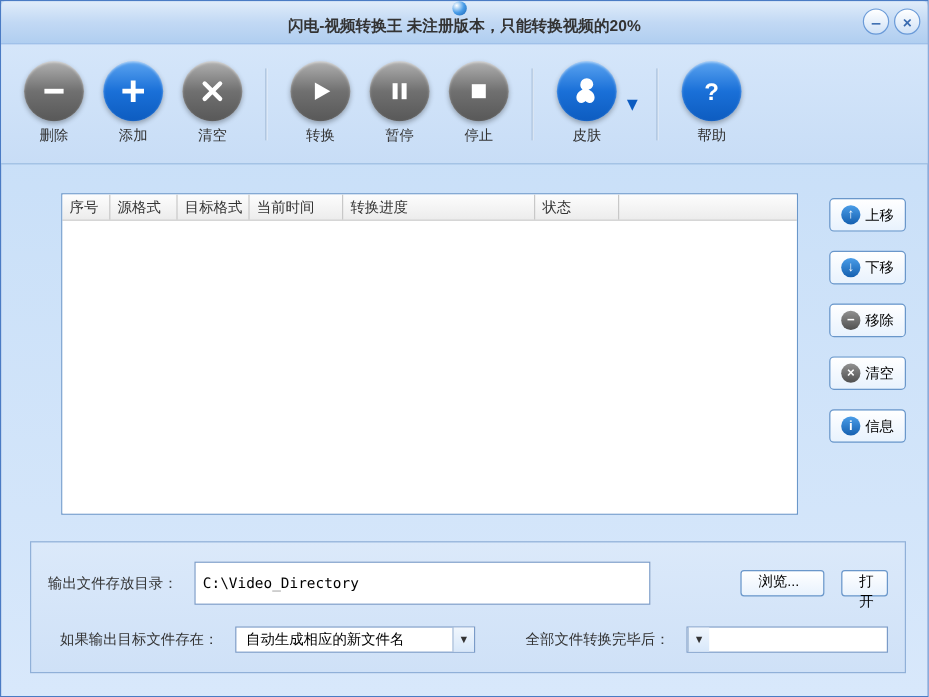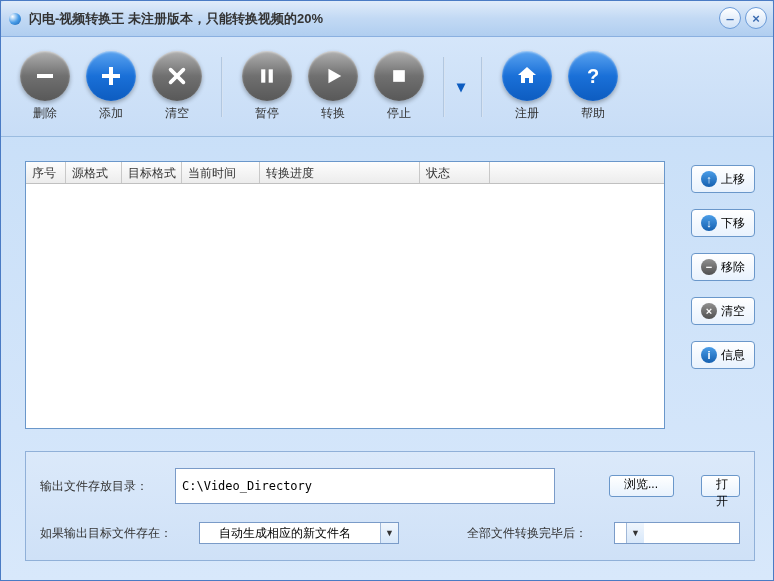"闪电-视频转换王 未注册版本，只能转换视频的20%" .titlebar { flex-direction: none -> column }
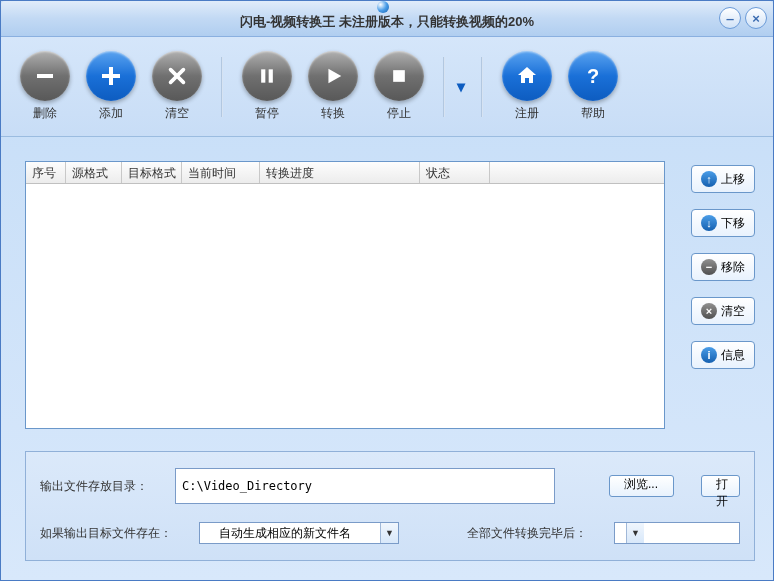"暂停" div.tb-item { order: before "转换" -> after "转换" }
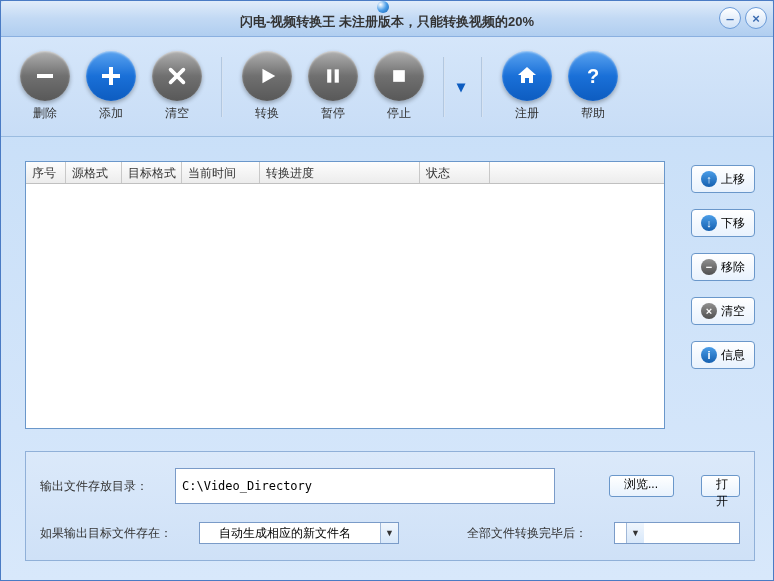"皮肤" div.tb-item { html: none -> <div> <div> <svg> <path></path> </svg> </div> <div>皮肤</div> </div> }
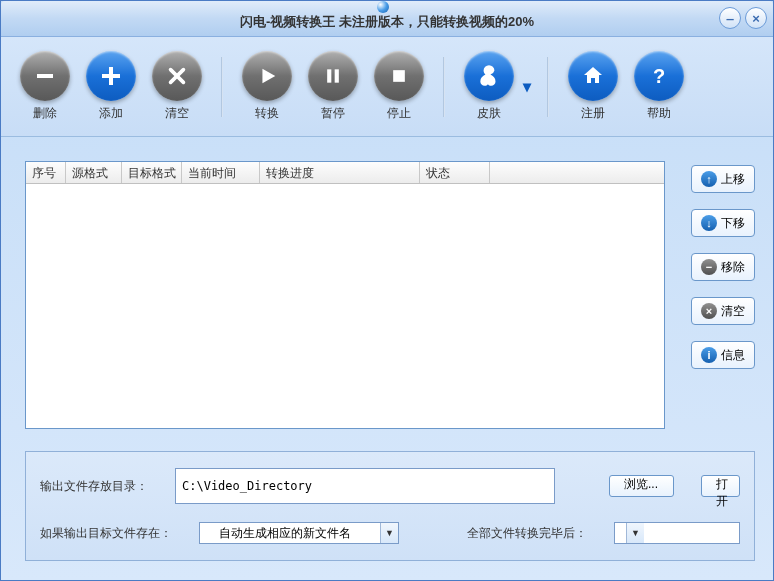"注册" div.tb-item { html: <div> <div> <svg> <path></path> </svg> </div> <div>注册</div> </div> -> none }
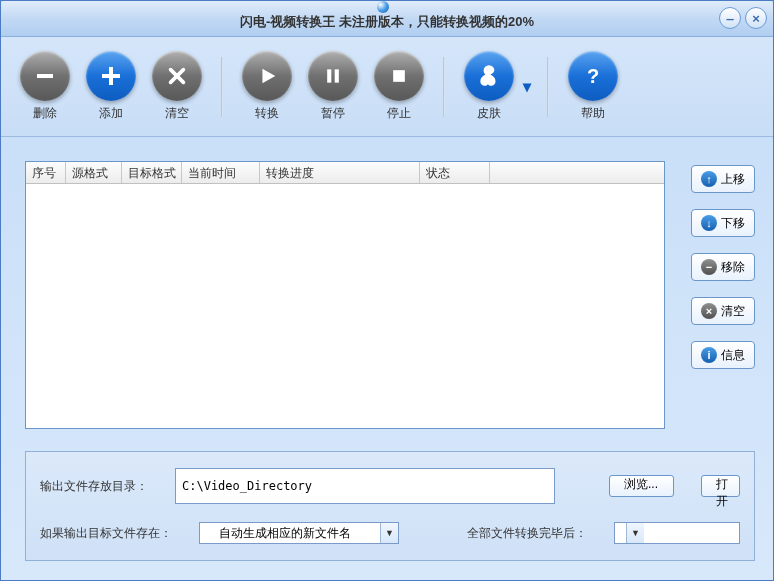"序号" .content { margin-left: none -> 26px }
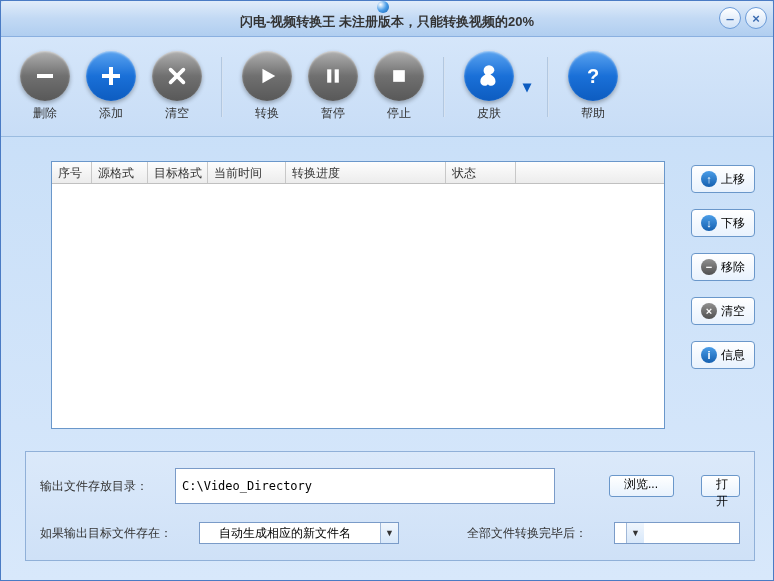"输出文件存放目录：" .brow { gap: 27px -> 14px }
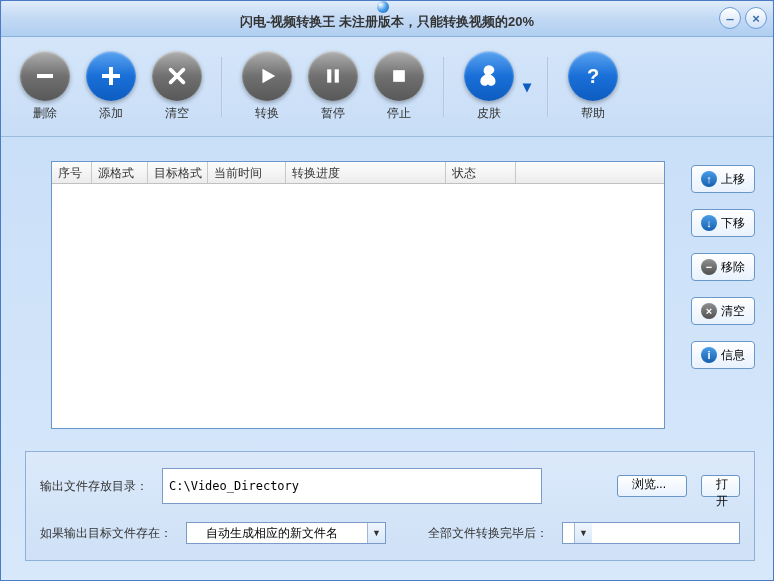"如果输出目标文件存在：" .brow:last-child { margin-left: none -> 10px }
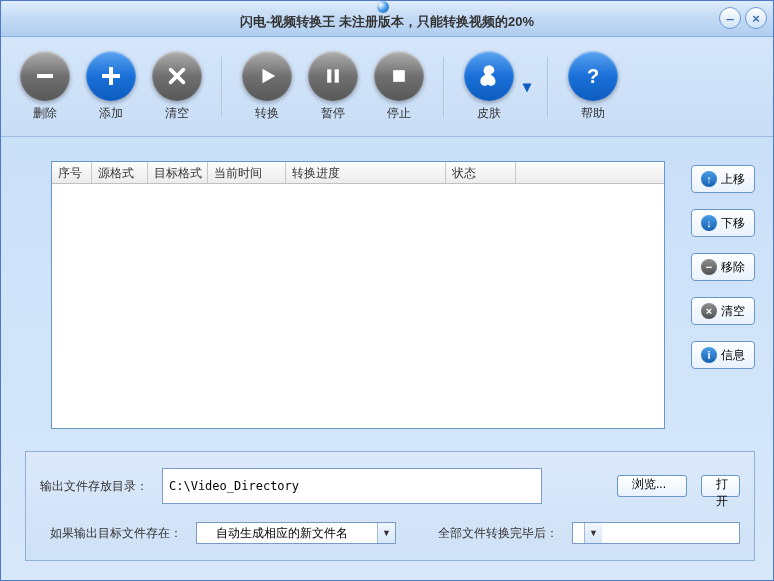"自动生成相应的新文件名" .bselect { padding-left: 11px -> none }
